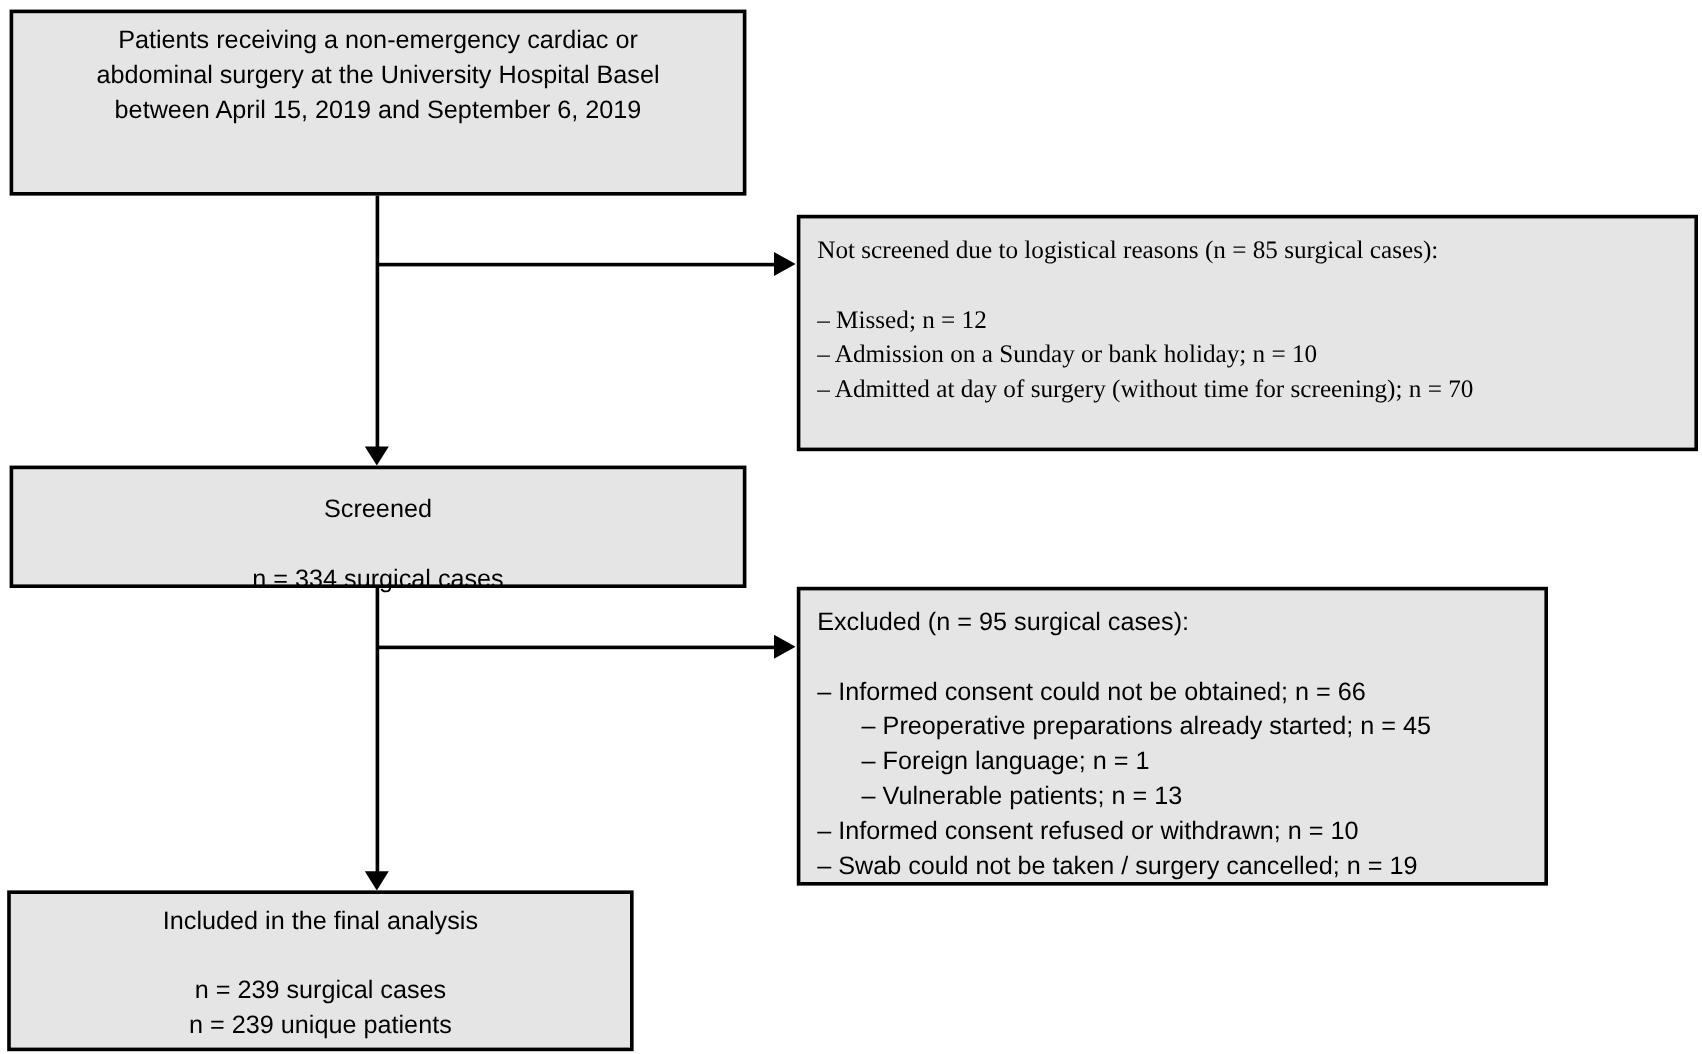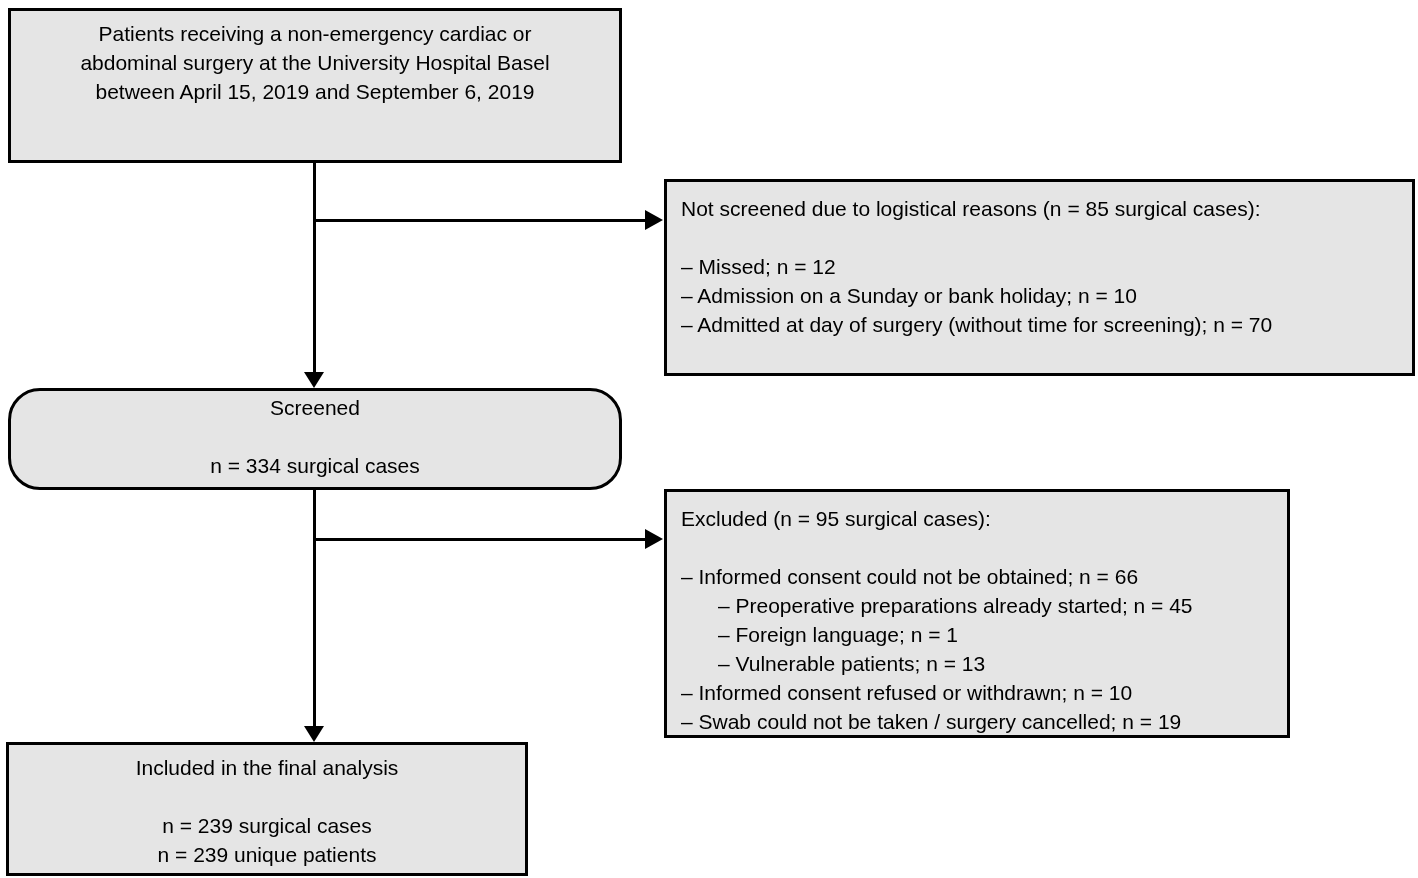"Not screened due to logistical" #box-not-screened { font-family: none -> Liberation Serif, serif }
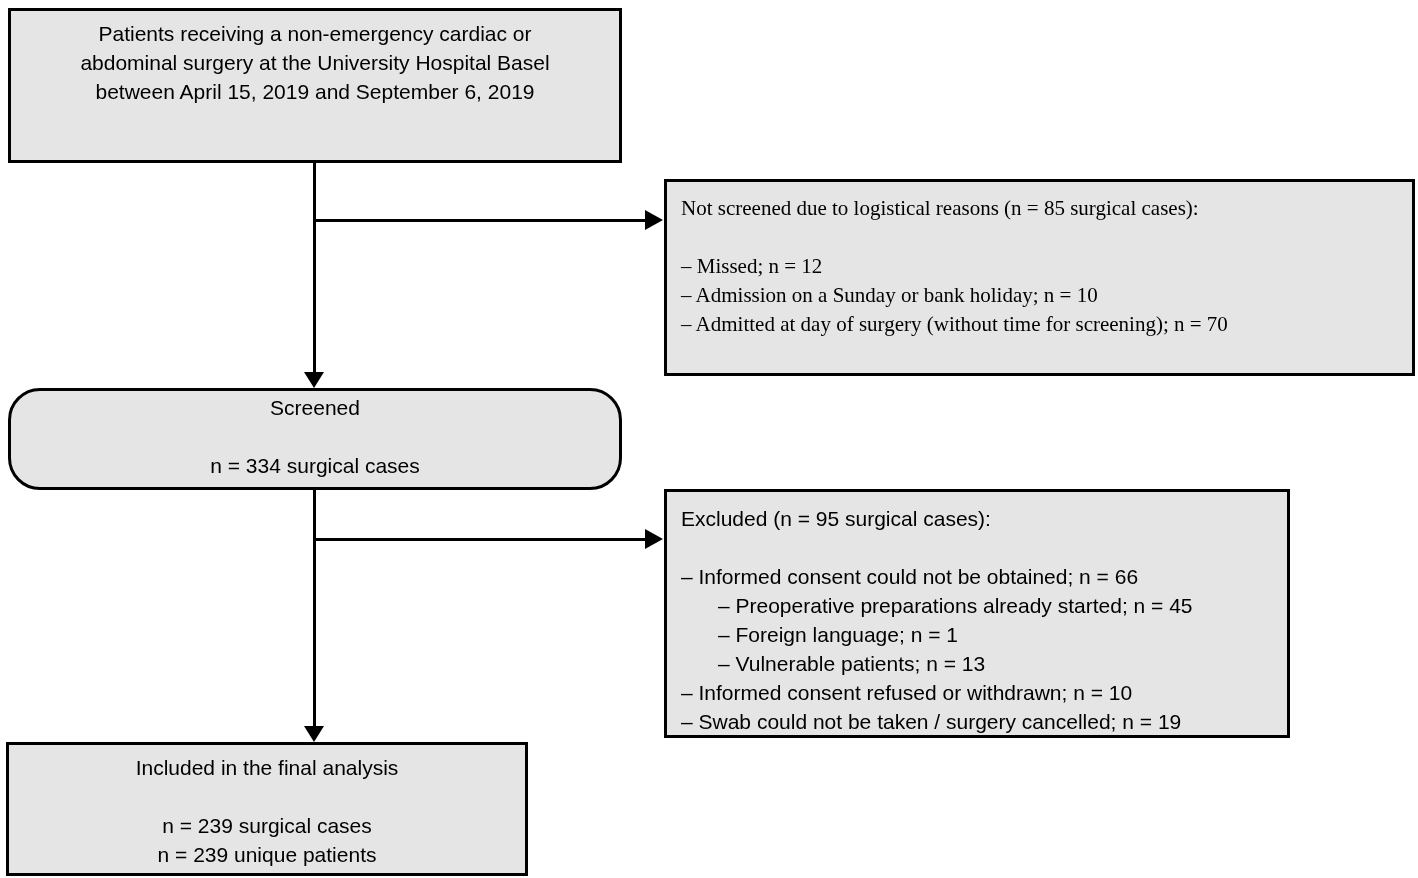"Screened" #box-screened { border-radius: 32px -> none; padding-top: 2px -> 19px }
